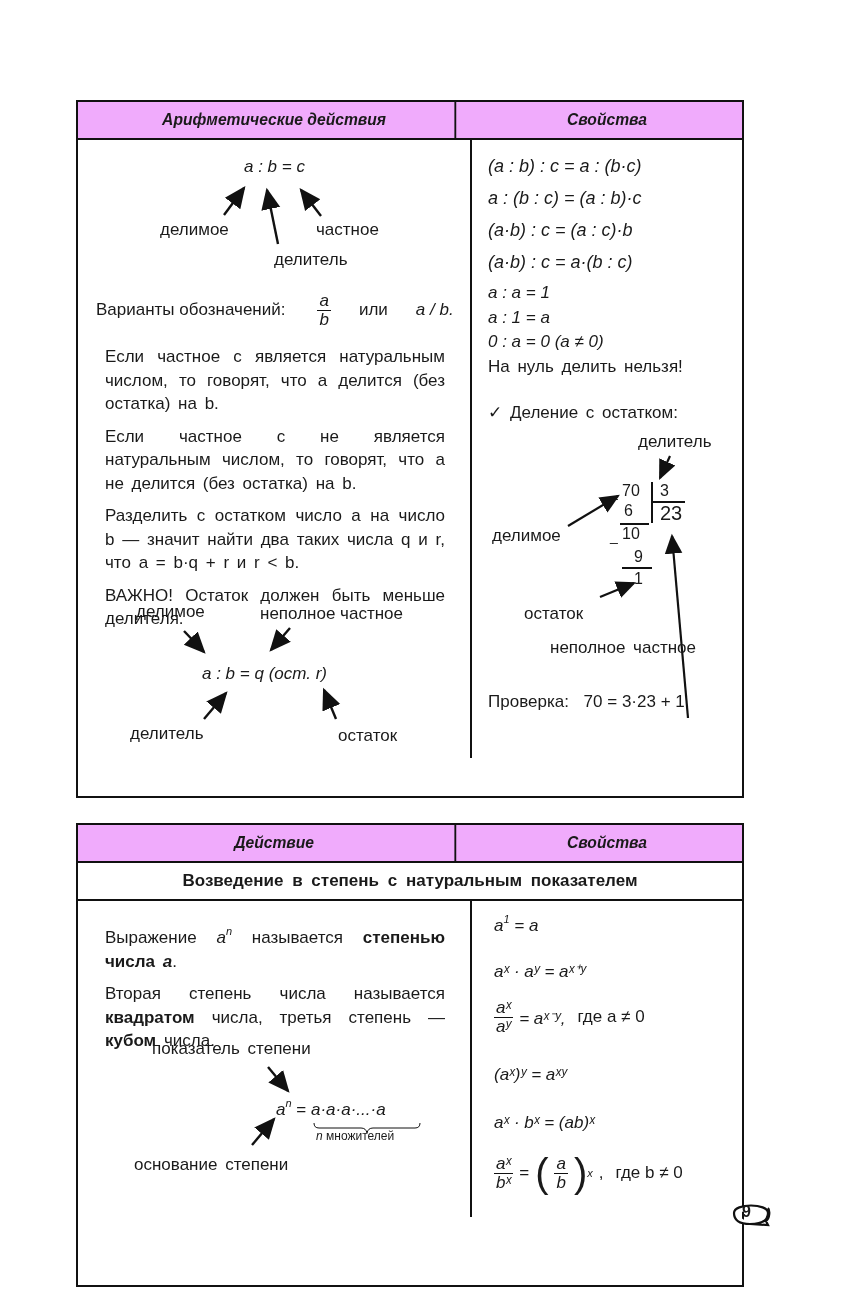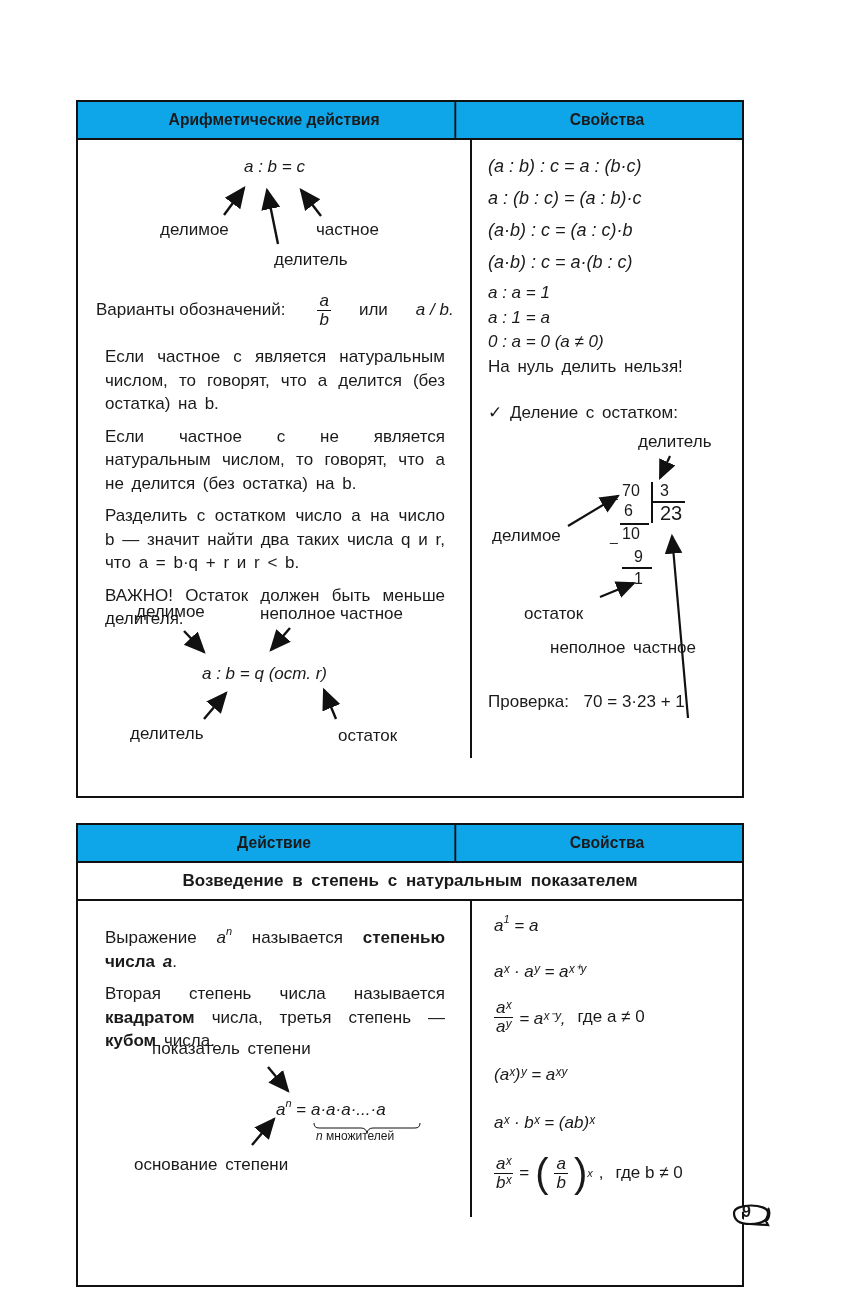"Арифметические действия" .hdr { background: #0ea5e9 -> #f0abfc; font-style: none -> italic }
